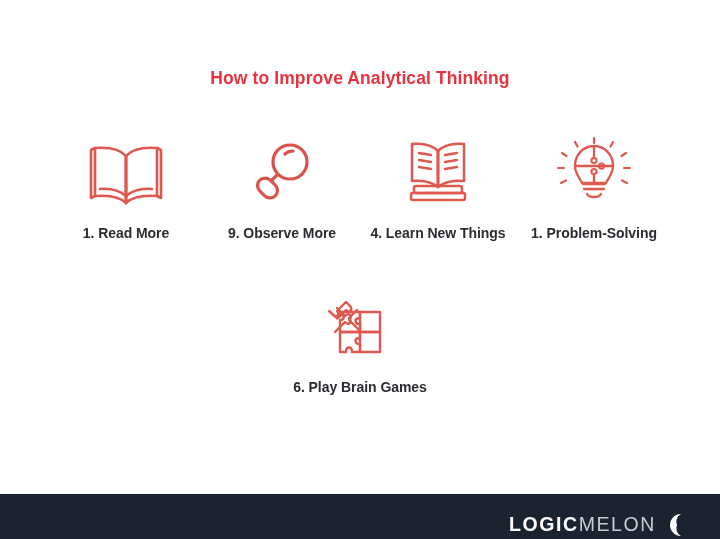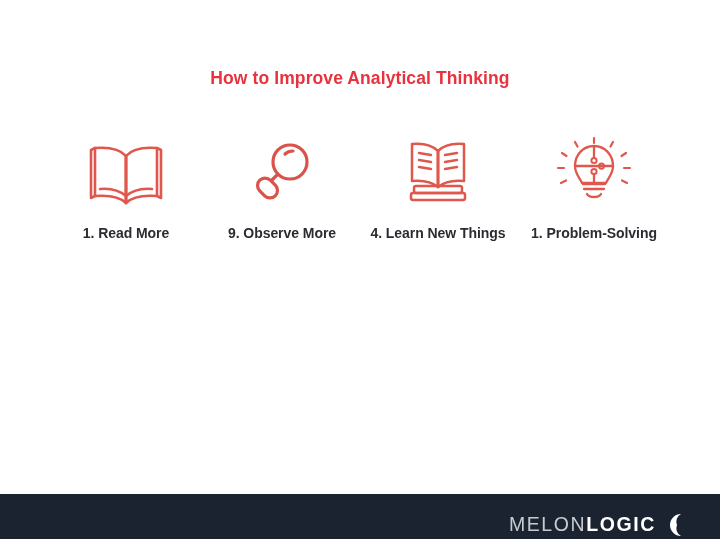"6. Play Brain Games" div.cell { html: none -> <div> <div> <svg> <g> <path></path> <path></path> <path></path> <path></path> <path></path> <path></path> <path></path> </g> </svg> </div> <div>6. Play Brain Games</div> </div> }
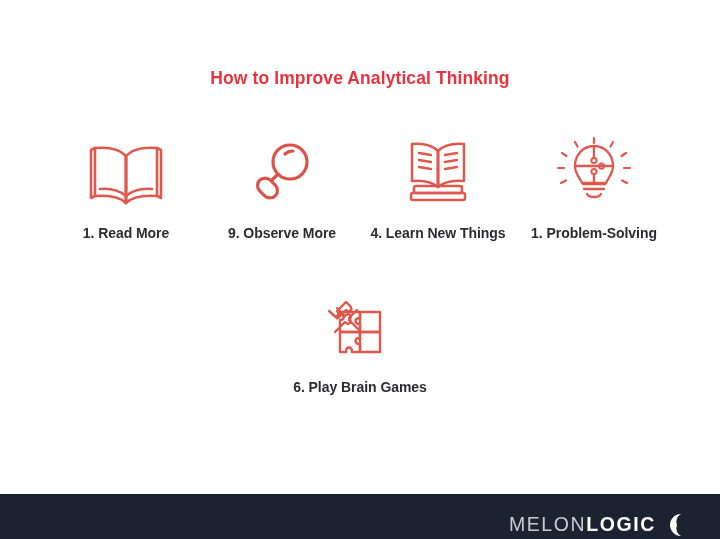"MELON" span { order: before "LOGIC" -> after "LOGIC" }
